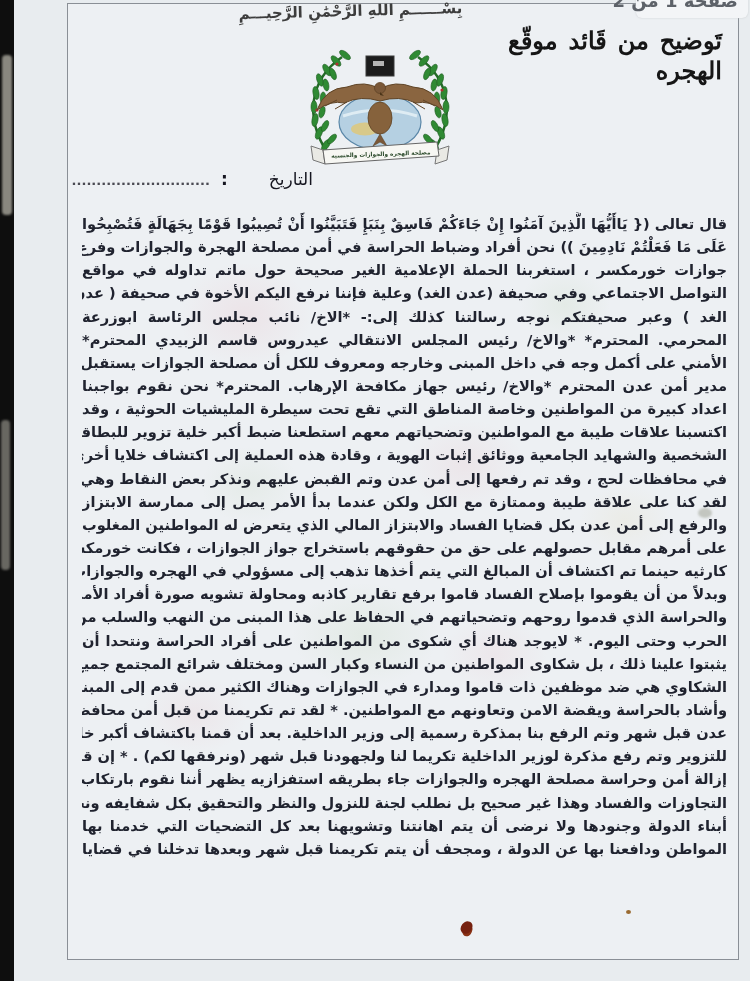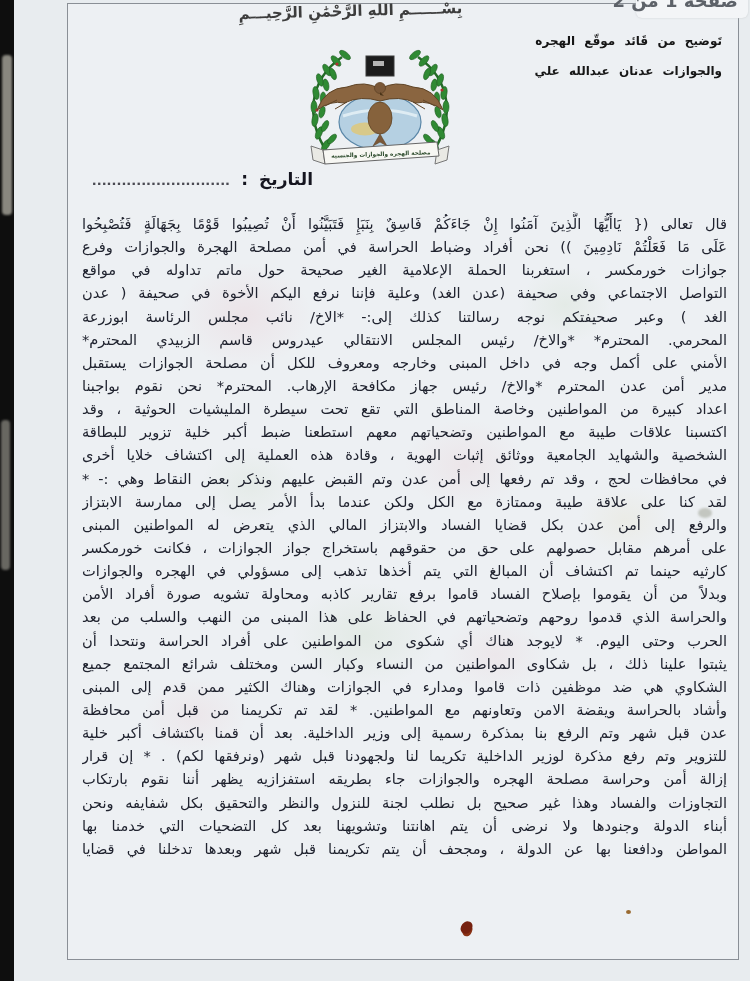"تَوضيح من قَائد موقّع الهجره" .header-title { font-family: none -> Liberation Serif, serif; font-size: 12px -> 24px }
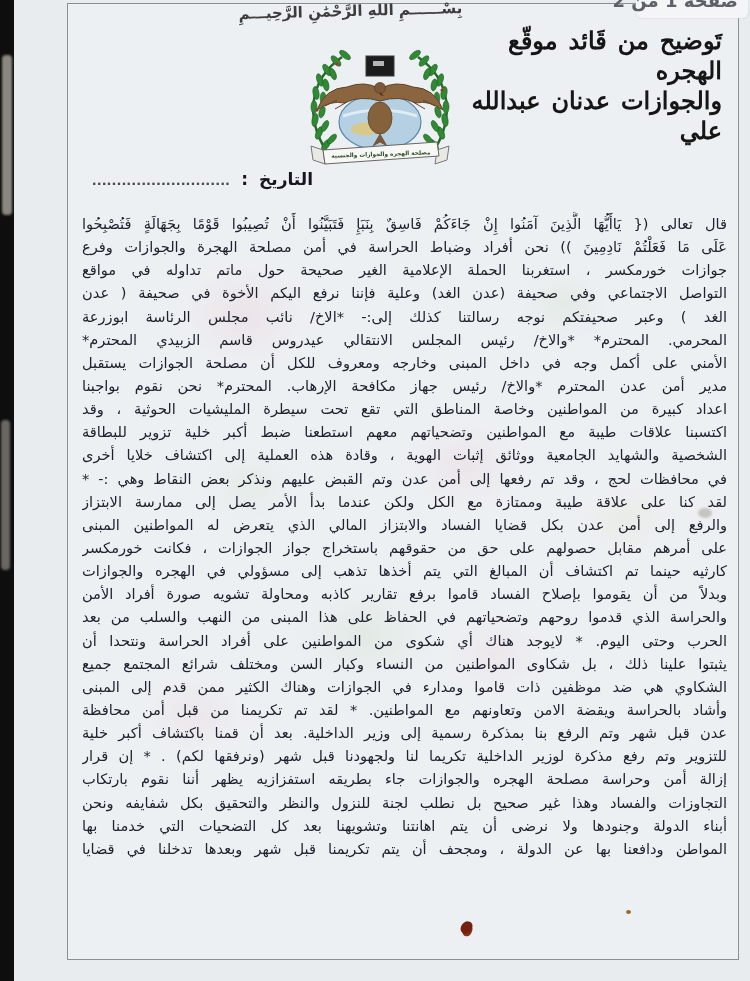"والجوازات عدنان عبدالله علي" div { html: <div>والجوازات عدنان عبدالله علي</div> -> none }
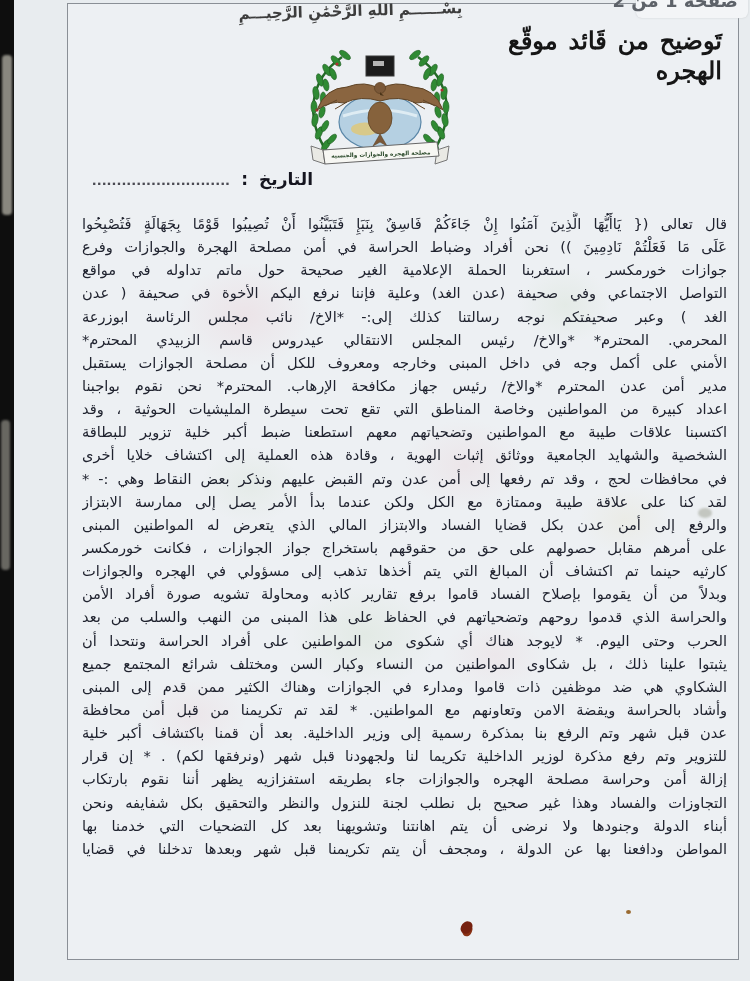"التاريخ" .date-row .lbl { font-weight: bold -> normal; margin-left: none -> 30px }
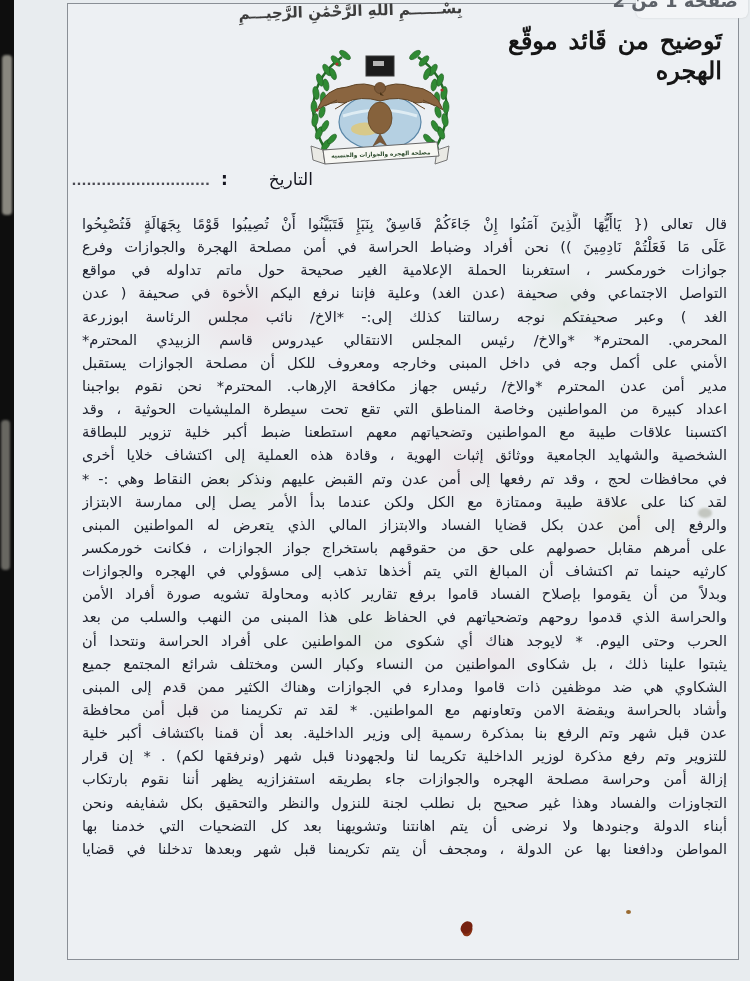"قال تعالى ({ يَاأَيُّهَا الَّذِينَ" .line { font-weight: normal -> bold }
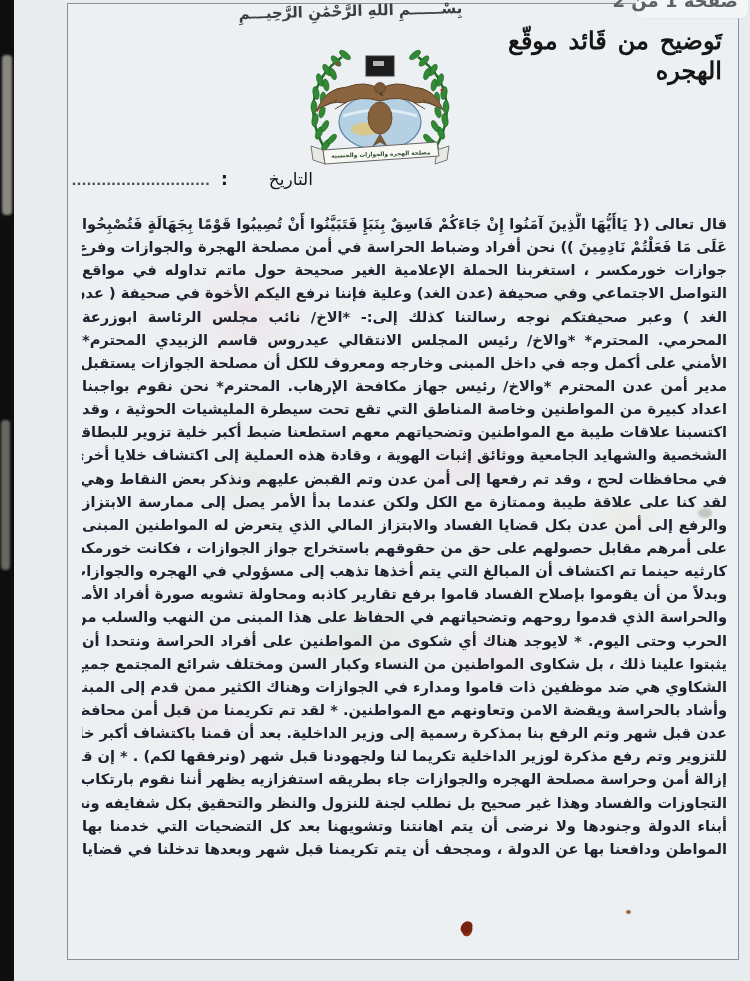"والرفع إلى أمن عدن بكل" div.line { text: المبنى -> المغلوب }
